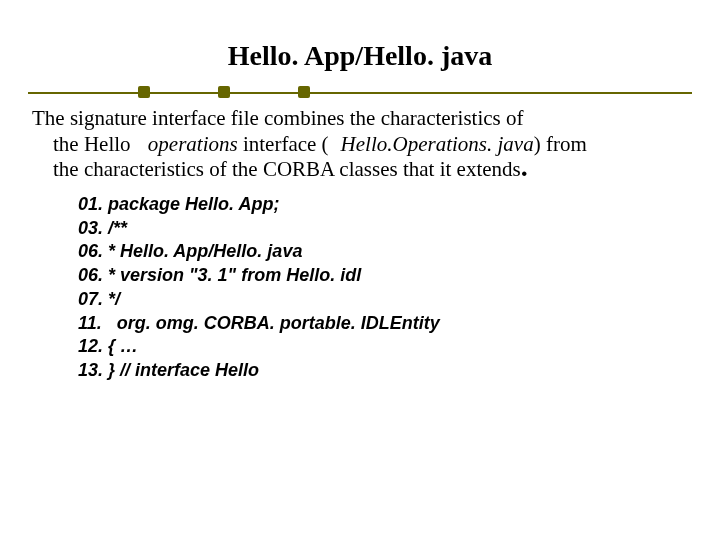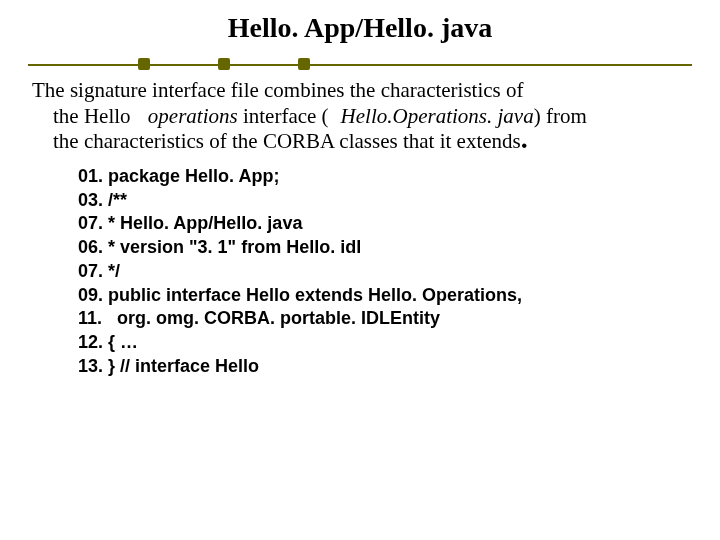"Hello. App/Hello. java" .title { margin-top: 12px -> 40px }
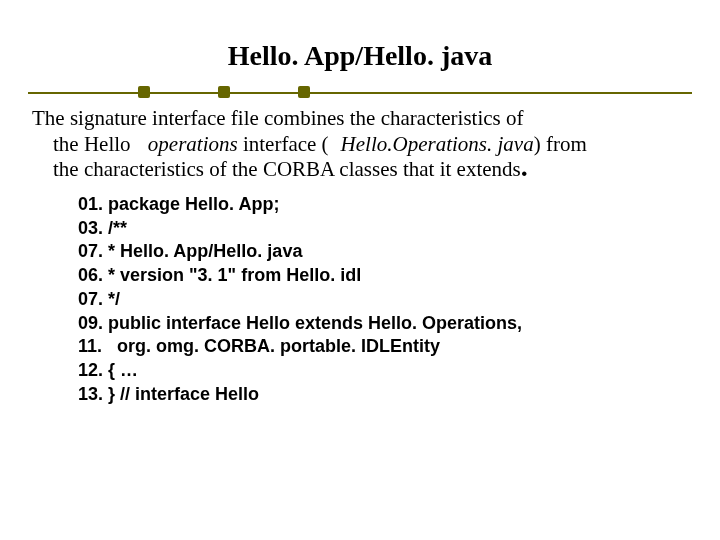"01. package Hello. App;" .code-line { font-style: none -> italic }
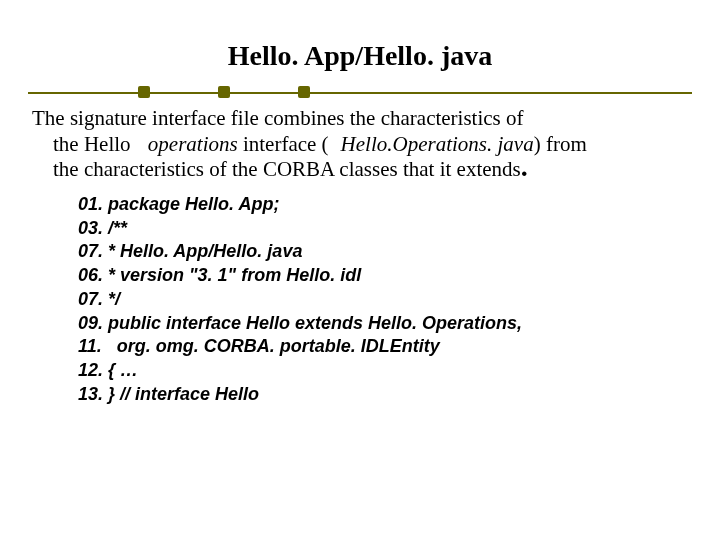"07. * Hello. App/Hello. java" div.code-line { text: 07 -> 06 }
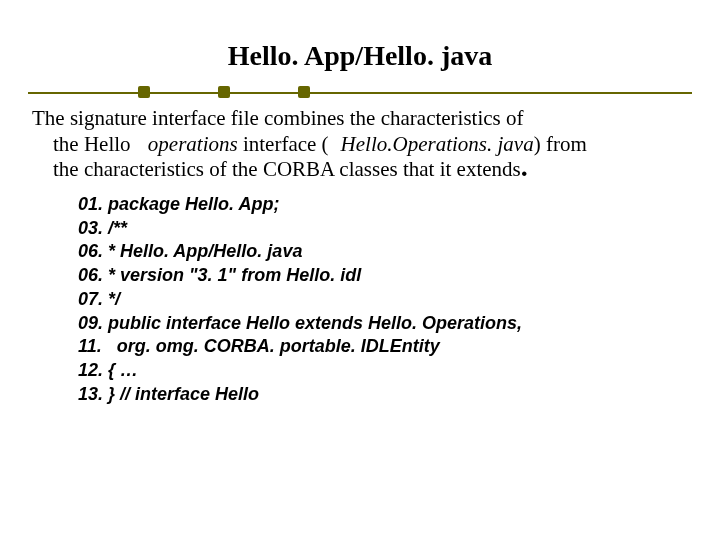"09. public interface Hello extends" div.code-line { html: <div>09. public interface Hello extends Hello. Operations,</div> -> none }
